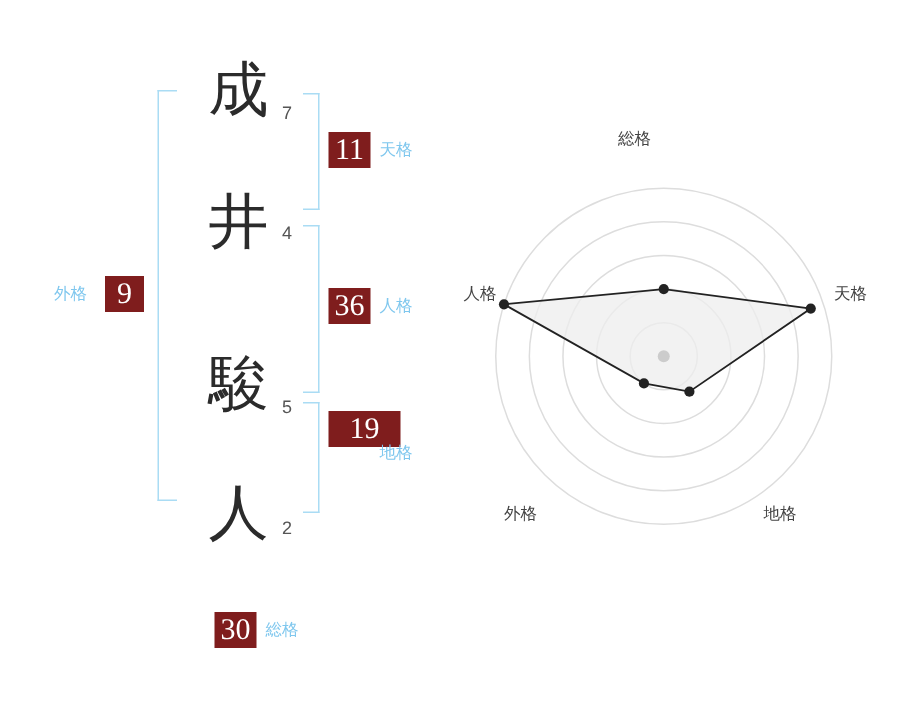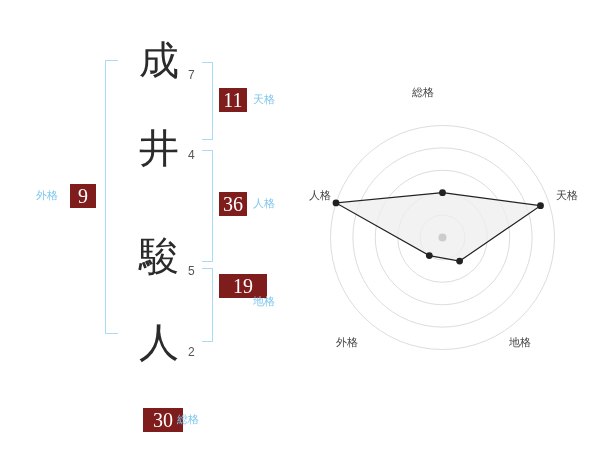"30" div.badge { width: 40px -> 28px }
